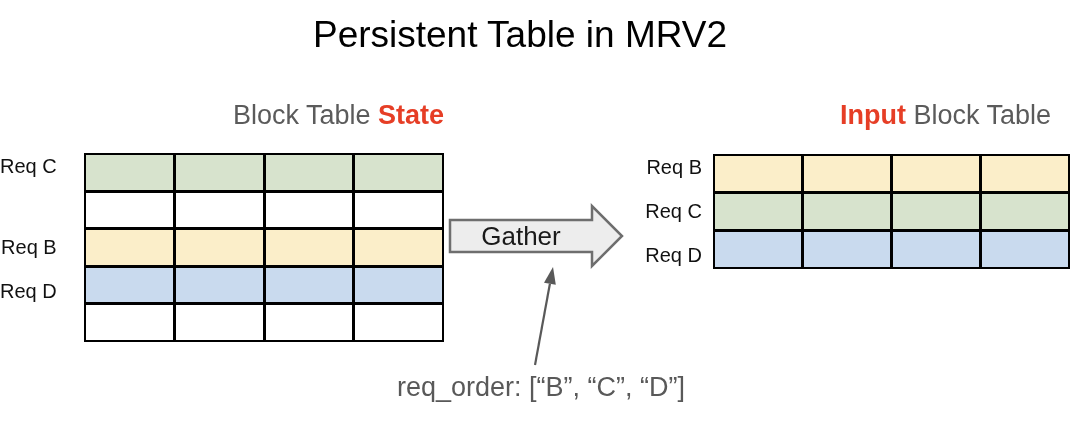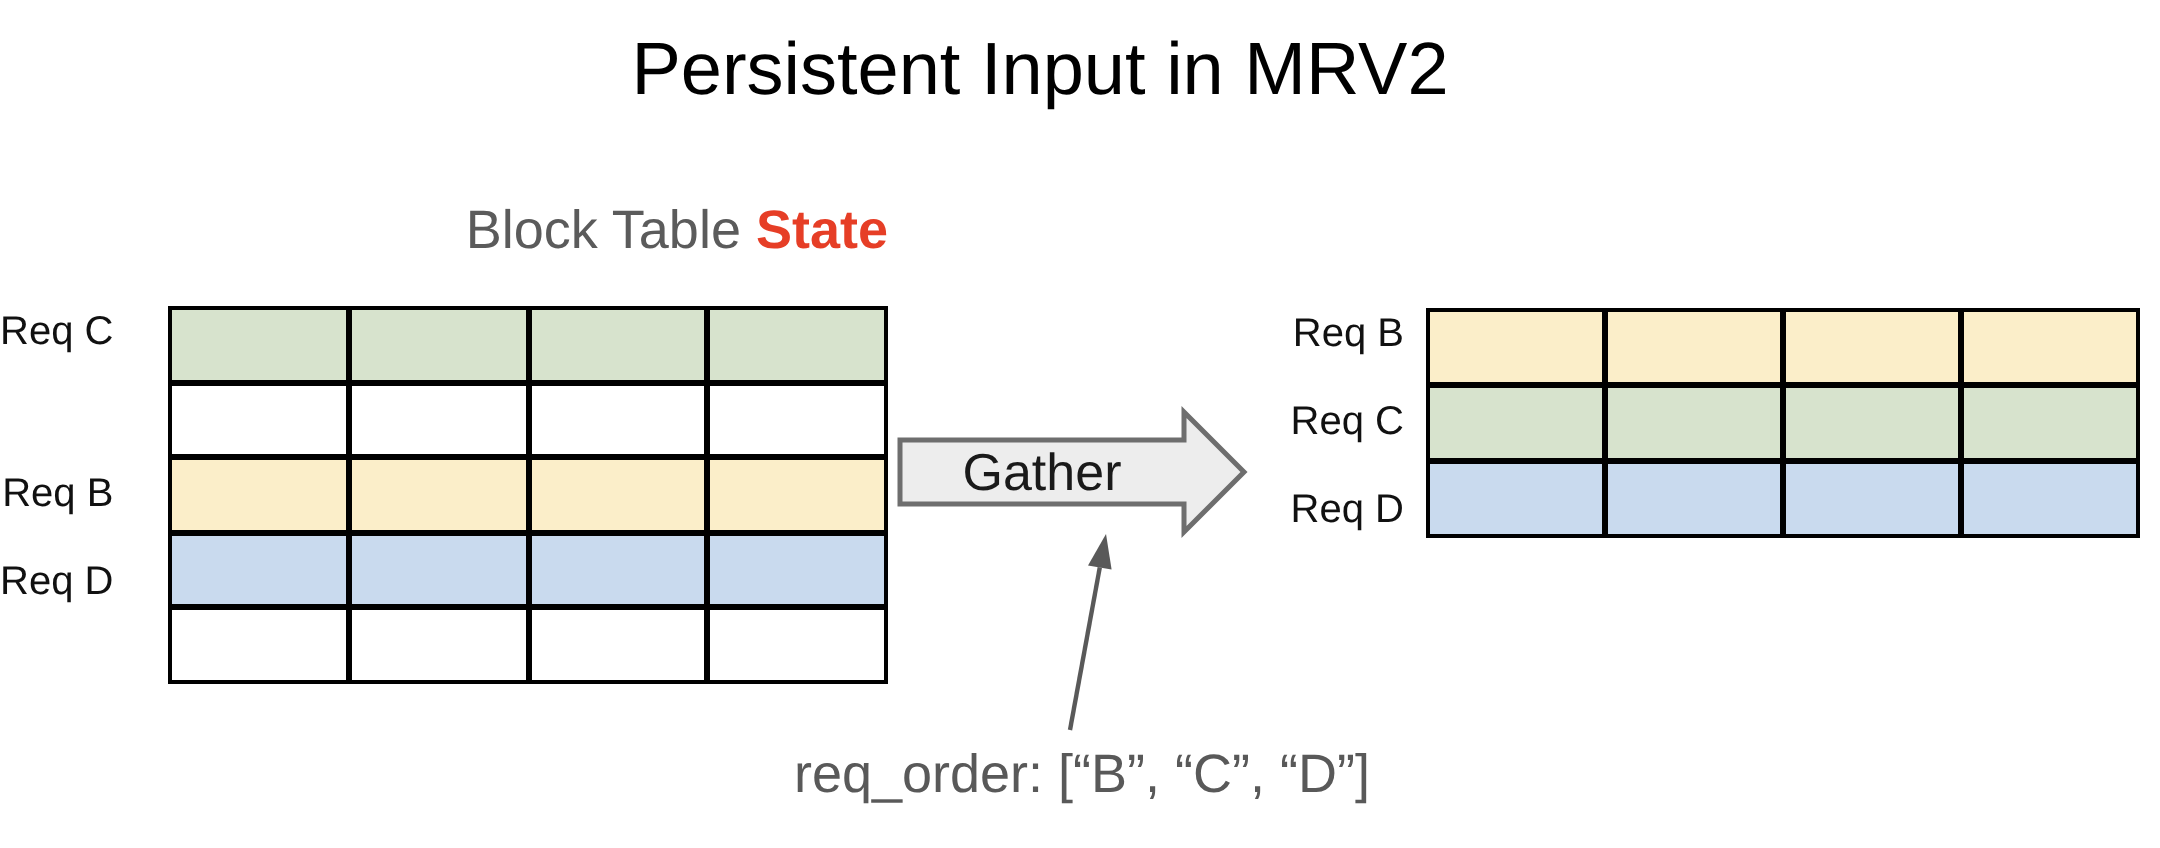"Persistent Input in MRV2" h1.title { text: Input -> Table }
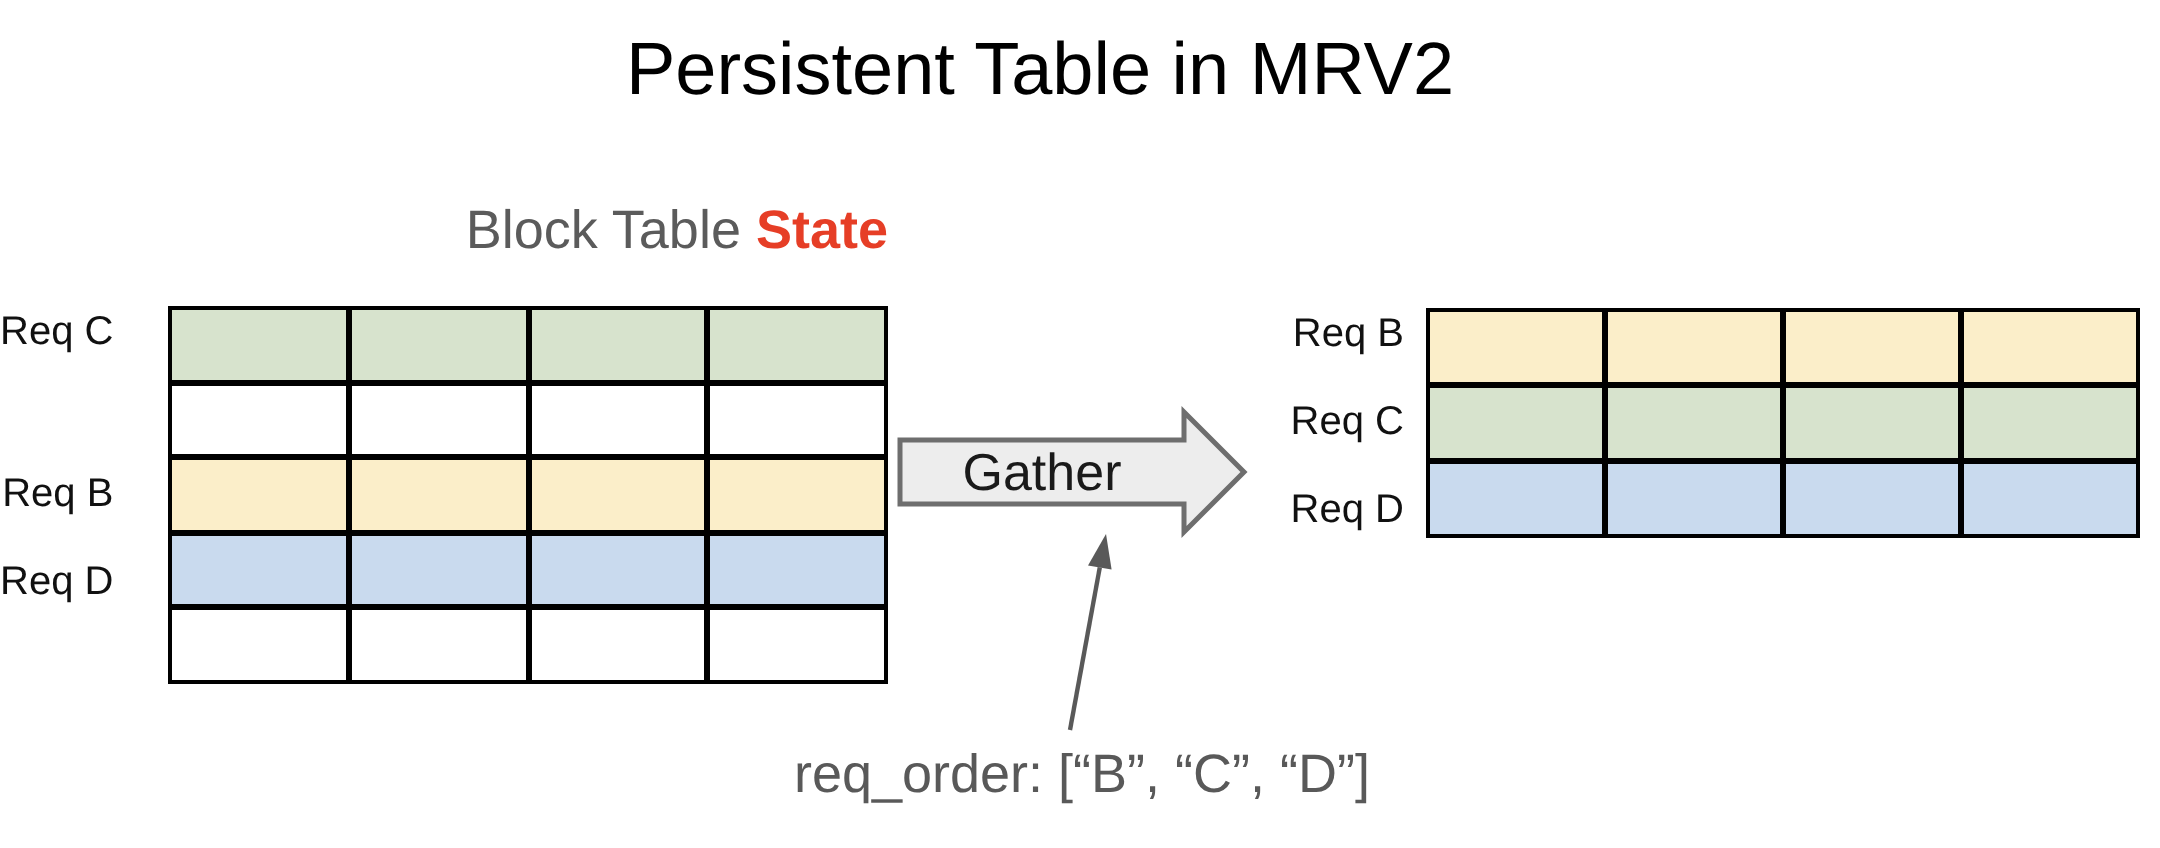"Input Block Table" div.table-header { html: none -> <div><span>Input</span><span> Block Table</span></div> }
